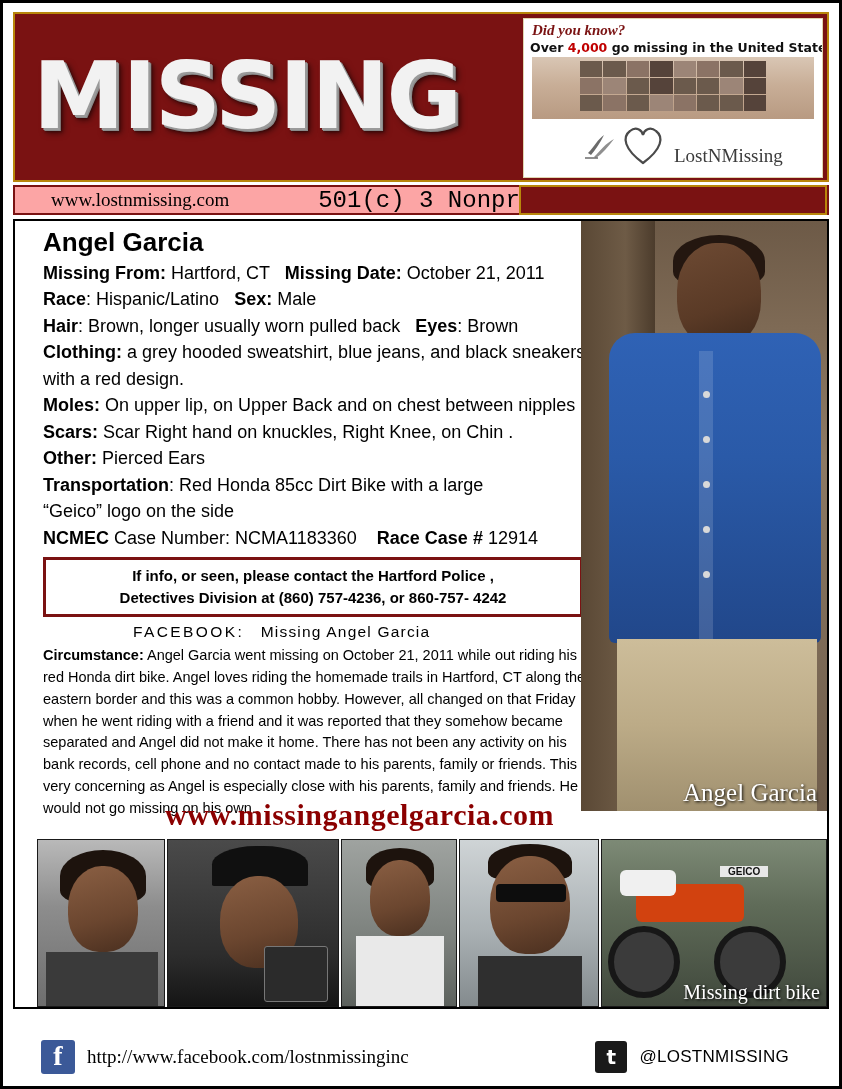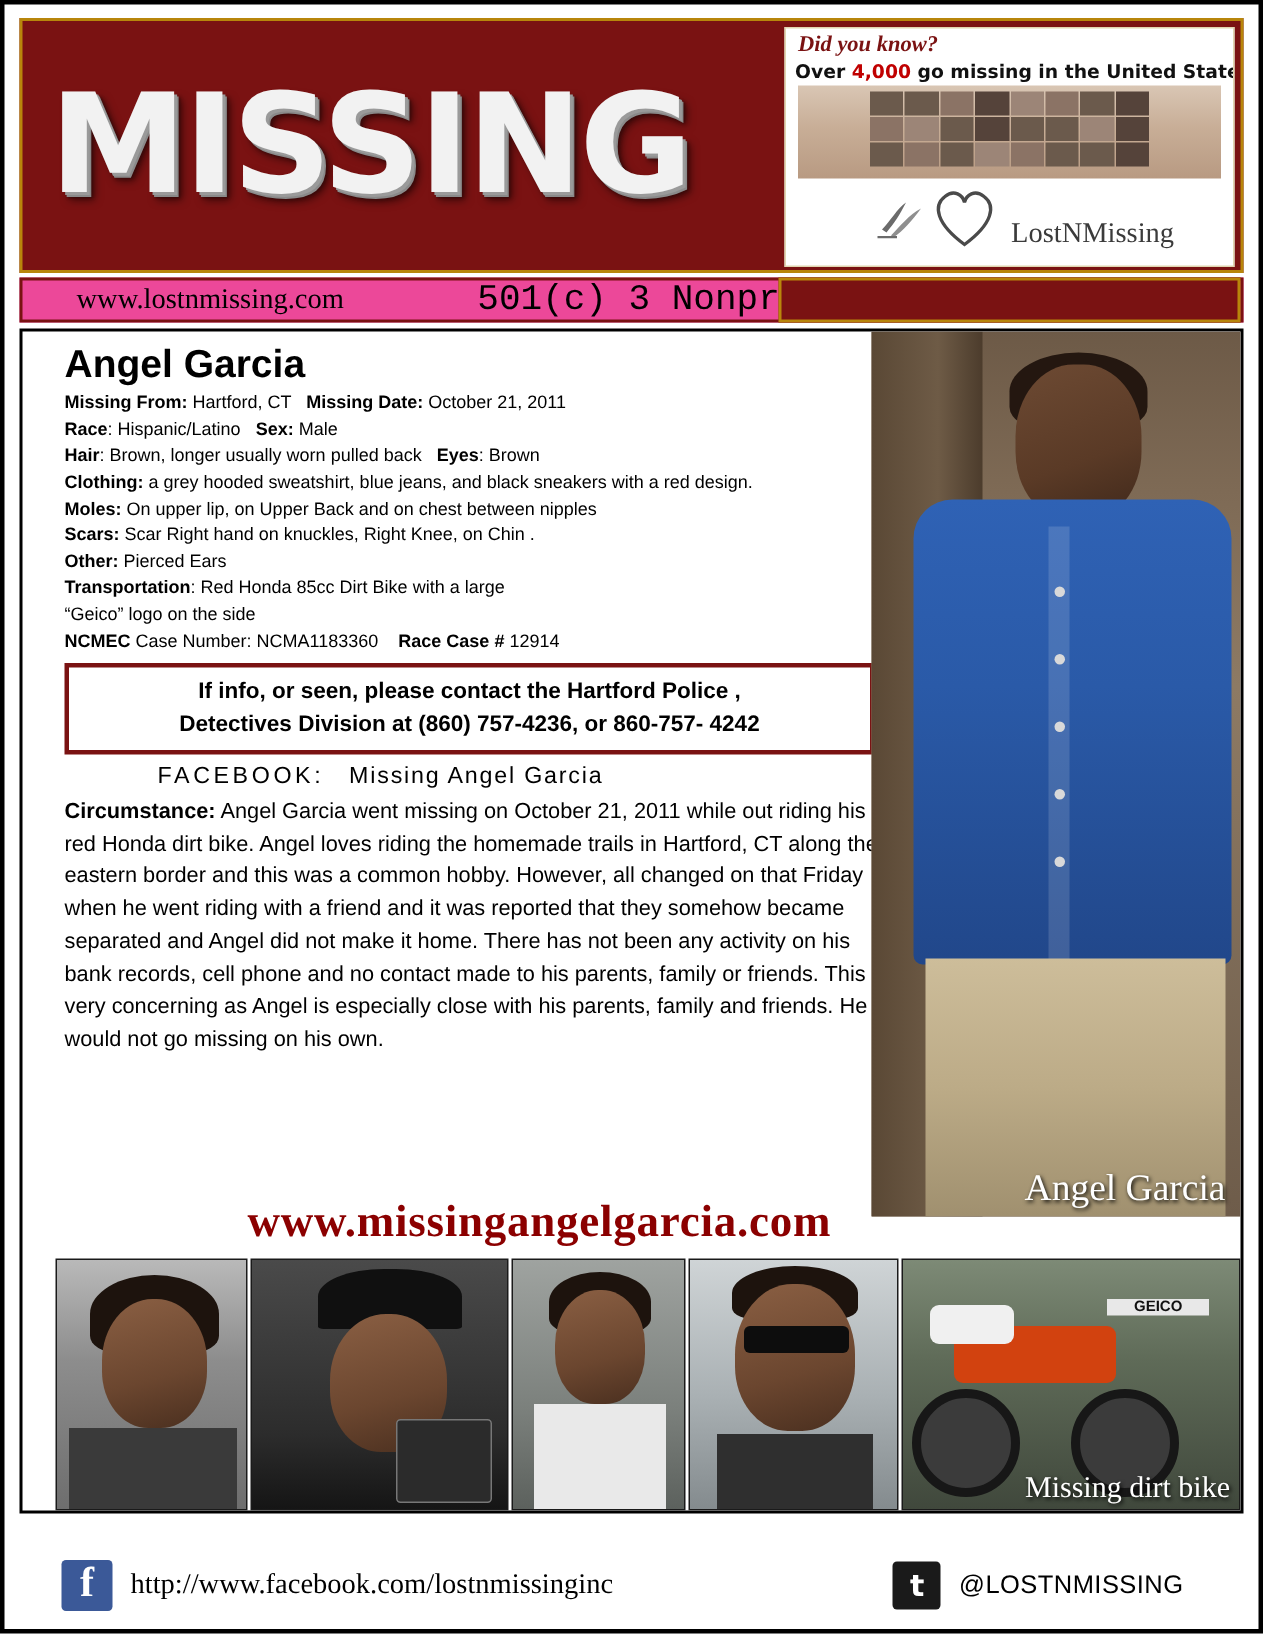"www.lostnmissing.com" .urlbar { background: #ec4899 -> #fca5a5 }
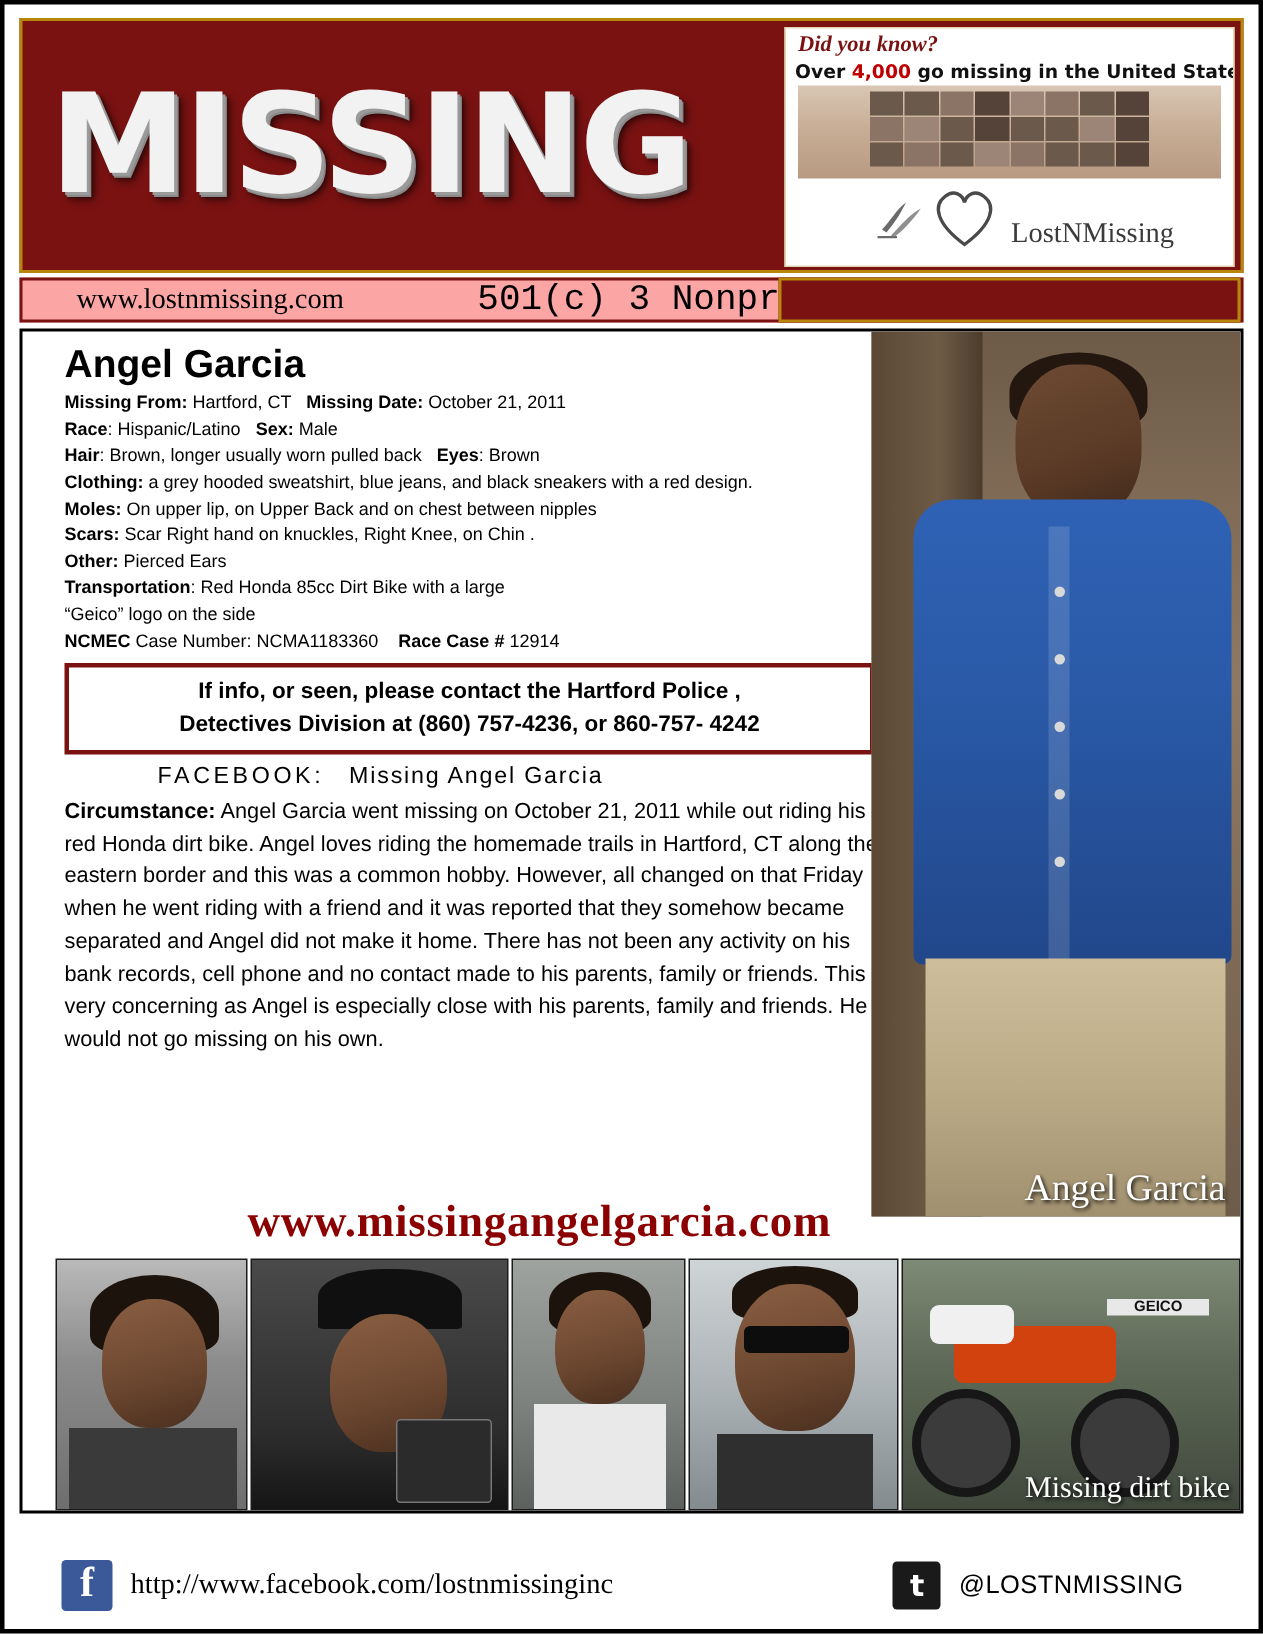"Missing From: Hartford, CT Missing" .details { font-size: 12px -> 18px }
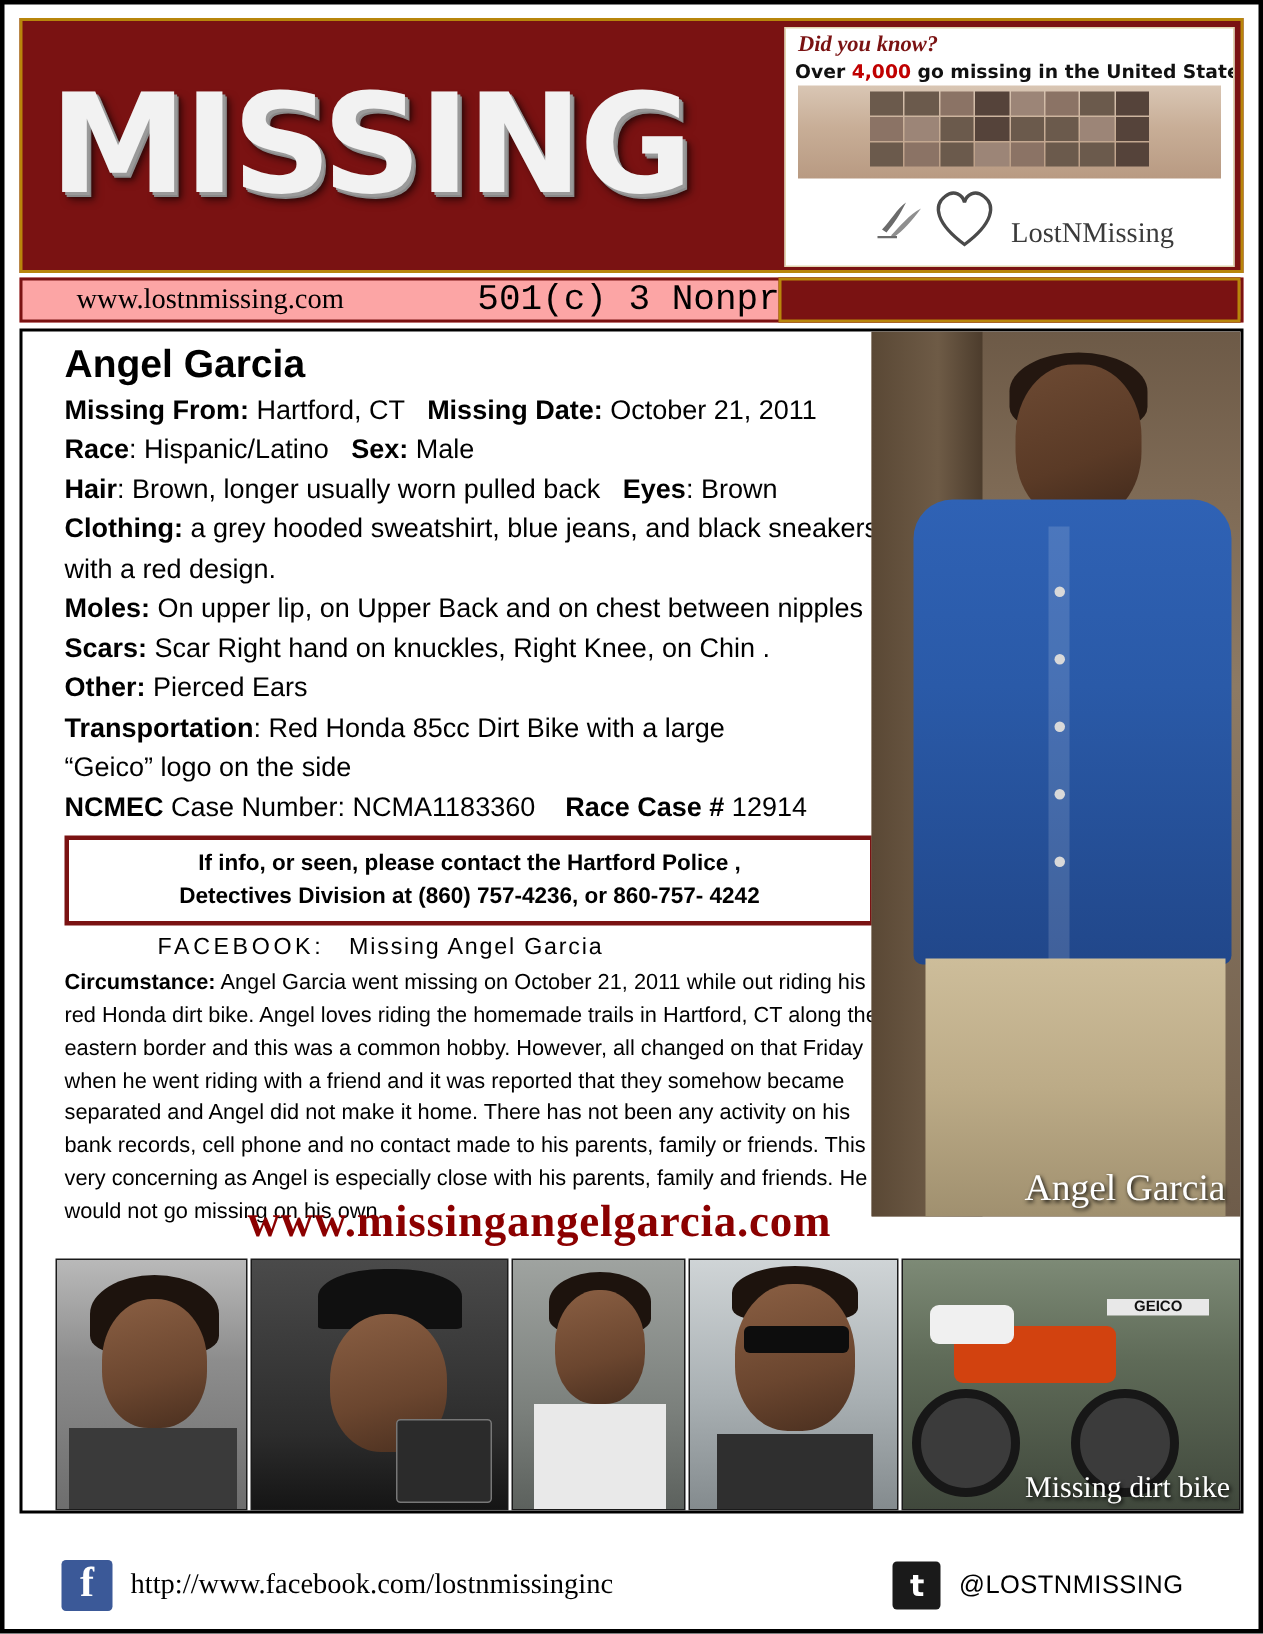"FACEBOOK:" .facebook-line .fbword { margin-left: none -> 28px }
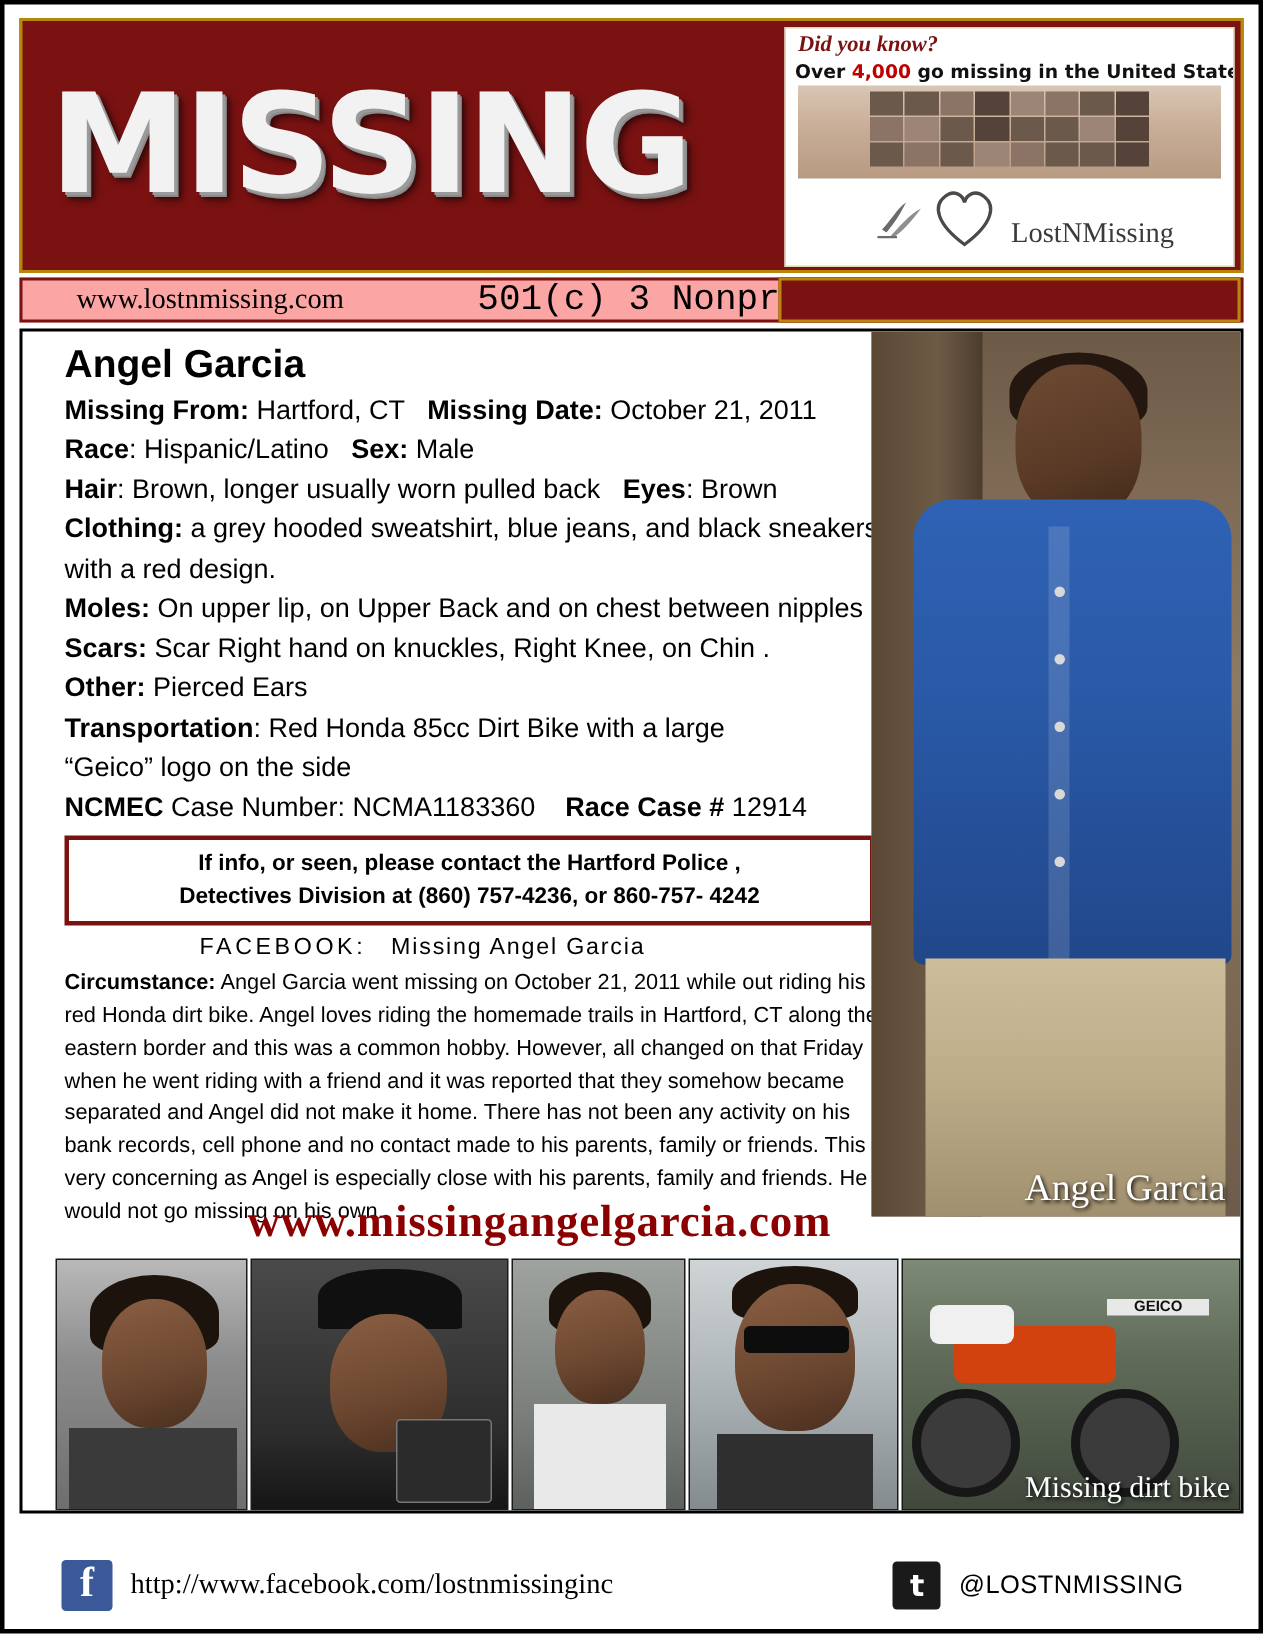"GEICO" .geico-tag { margin-left: 18px -> none; padding: 0 18px -> 0 8px }
